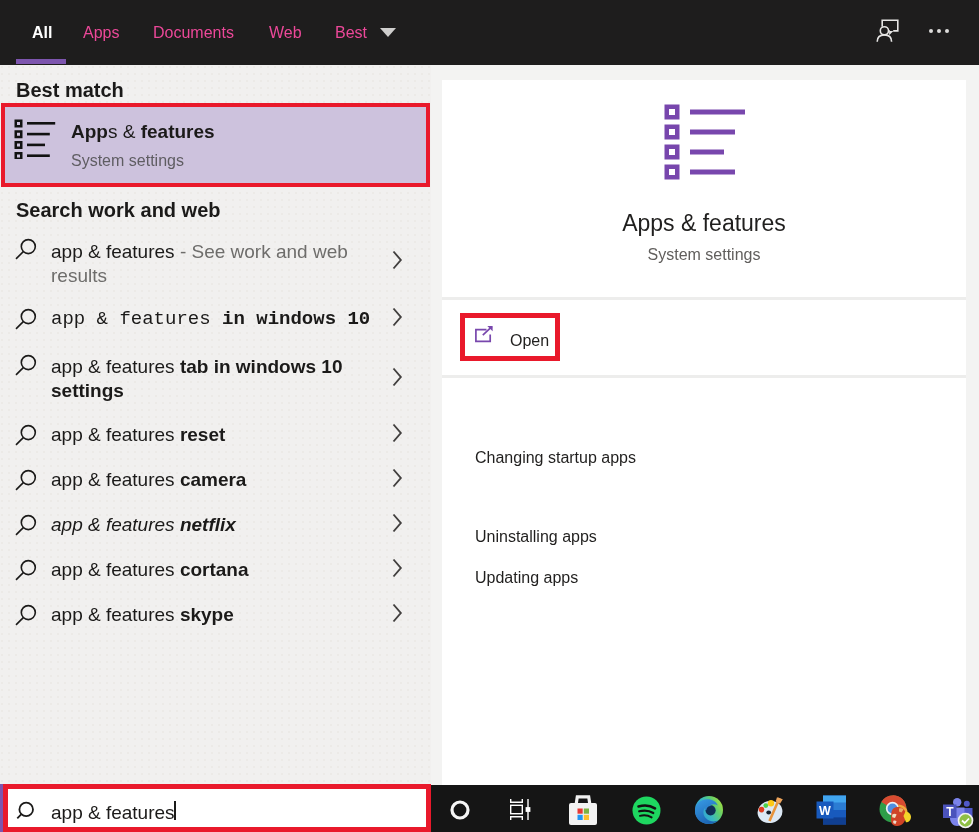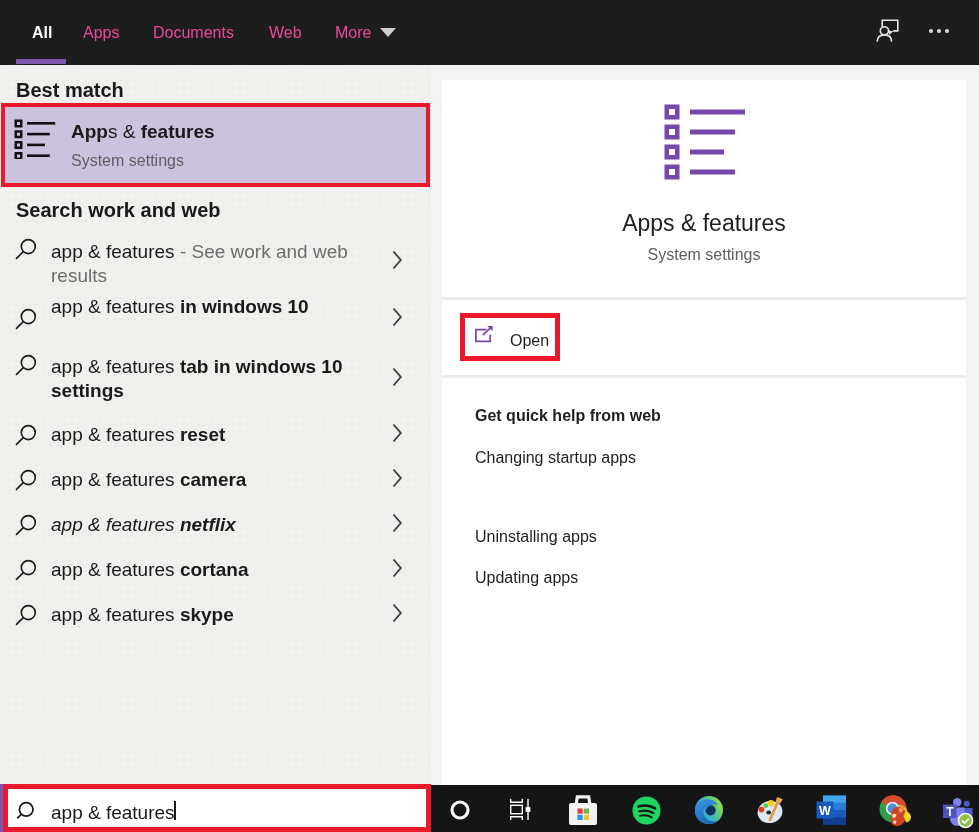"More" div.tab { text: More -> Best }
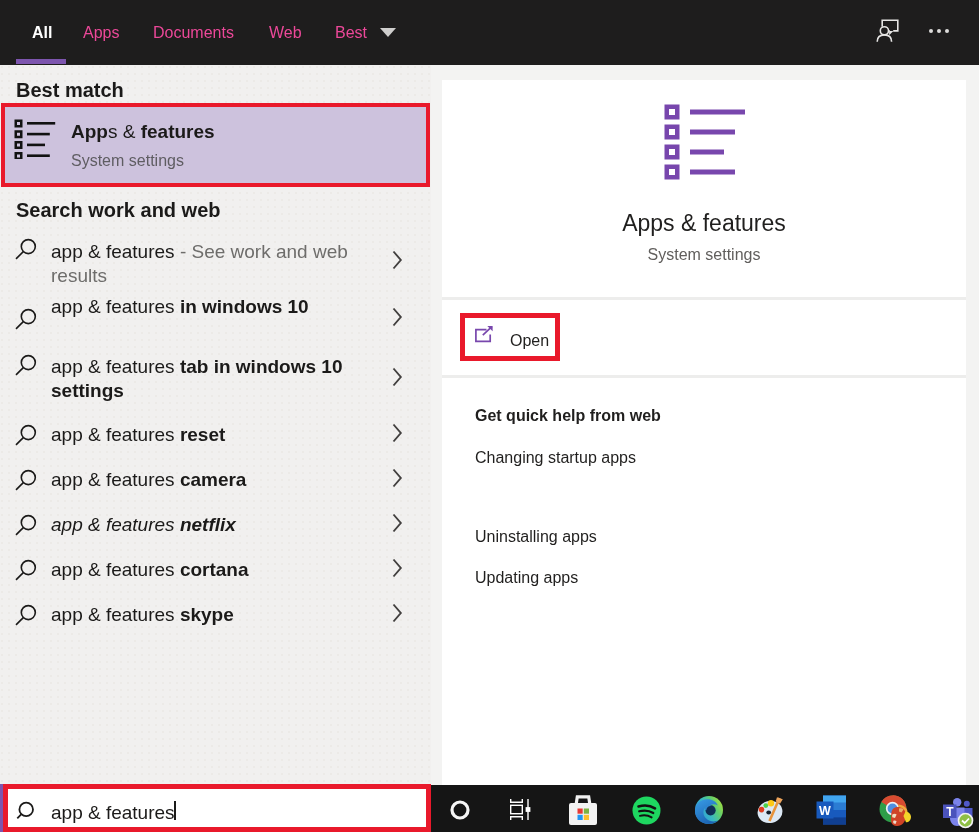"app & features in windows" div.rowtext { font-family: none -> Liberation Mono, monospace; top: 296px -> 308px }
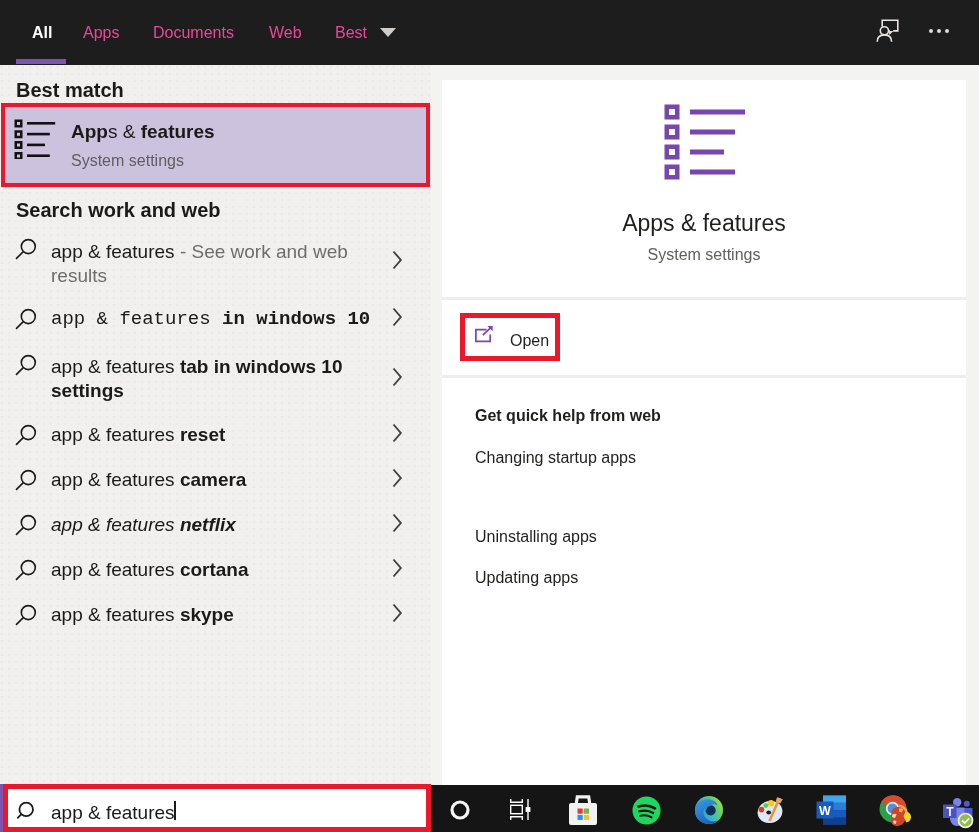"Get quick help from web" div.rlink { html: <div>Get quick help from web</div> -> none }
